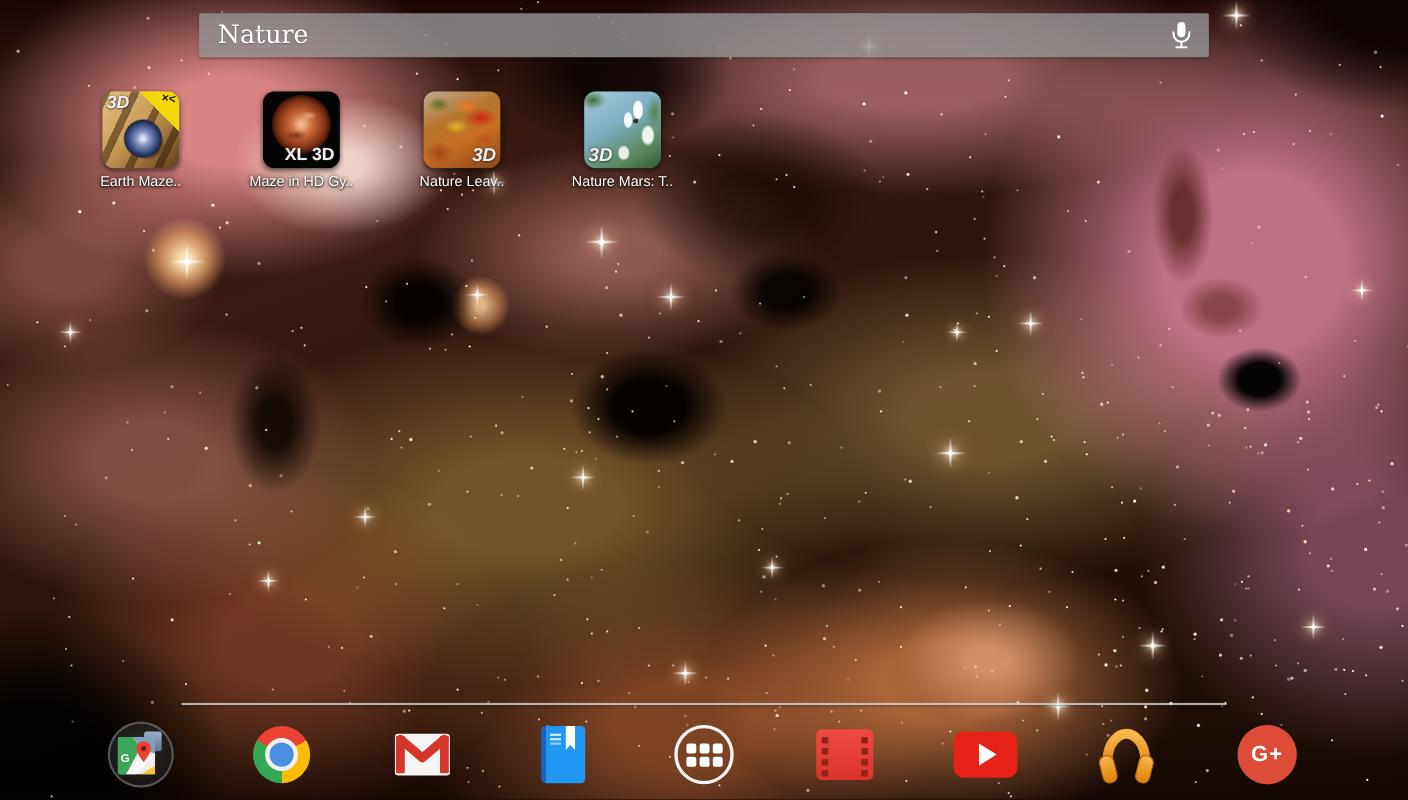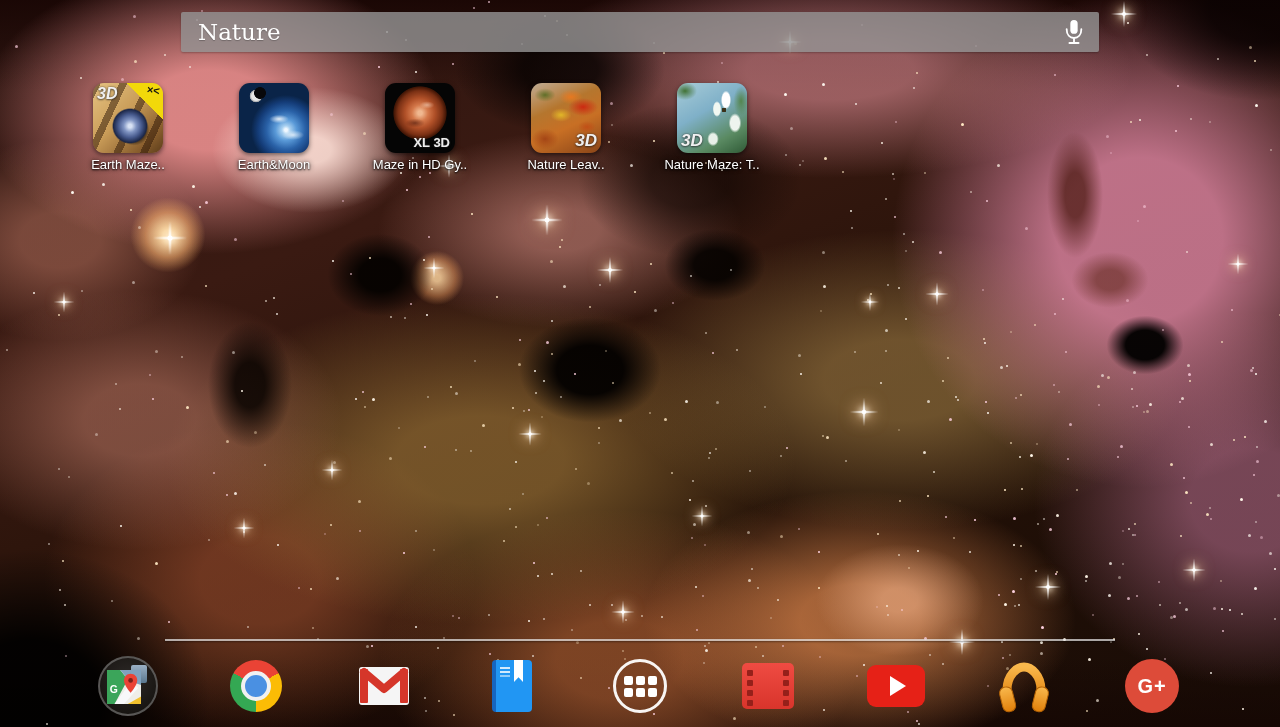"XL 3D" .badge.mars { font-size: 13px -> 16px }
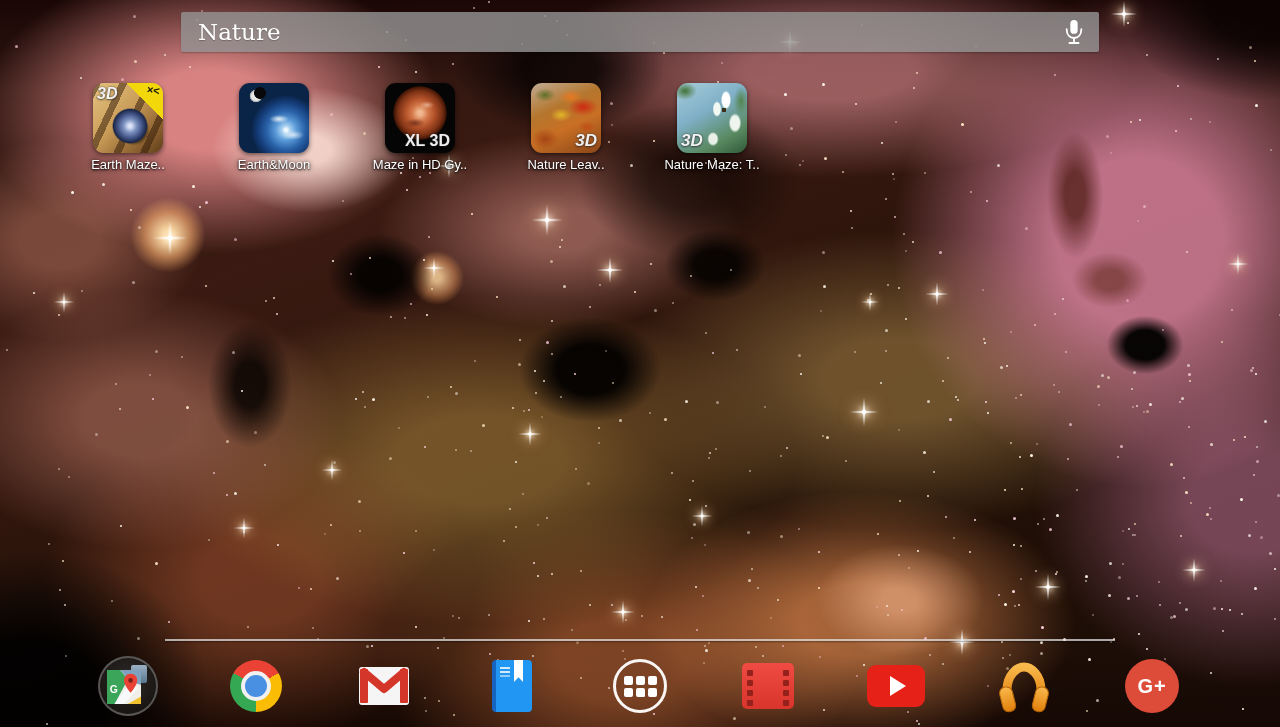"Earth&Moon" div.app { html: <div> <div></div> <div>Earth&amp;Moon</div> </div> -> none }
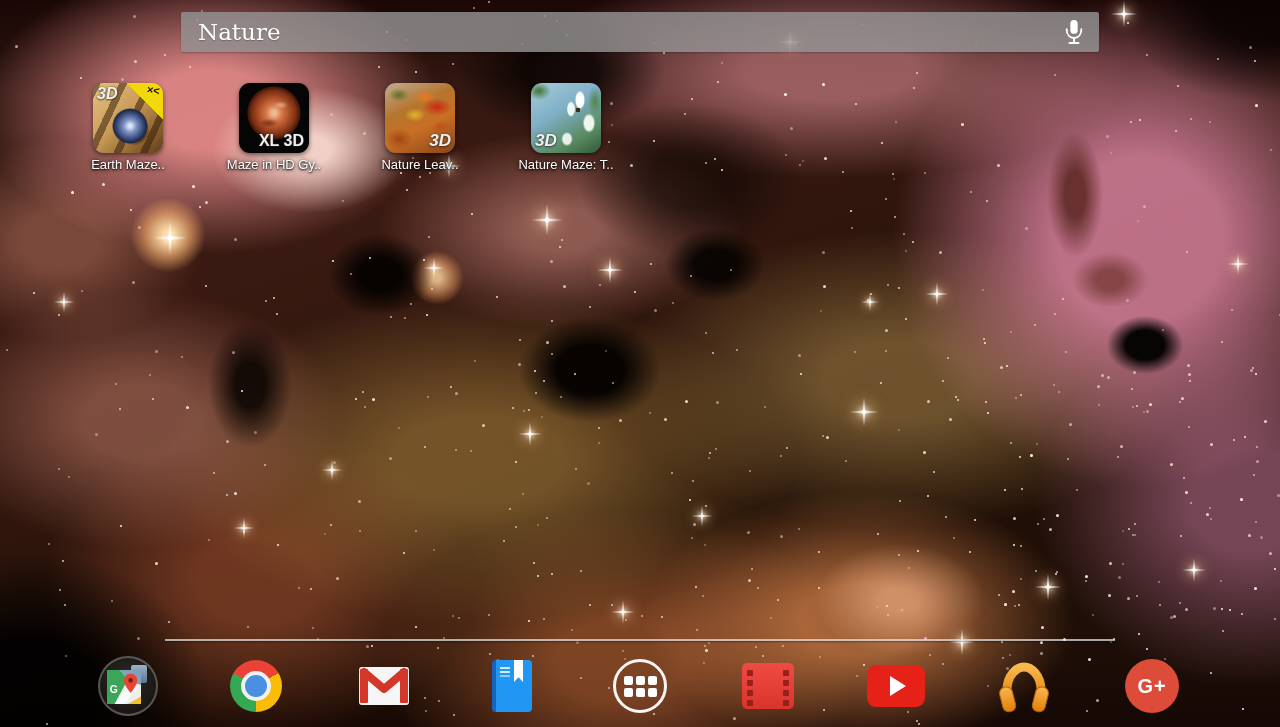"Nature Maze: T.." div.label { text: Maze -> Mars }
